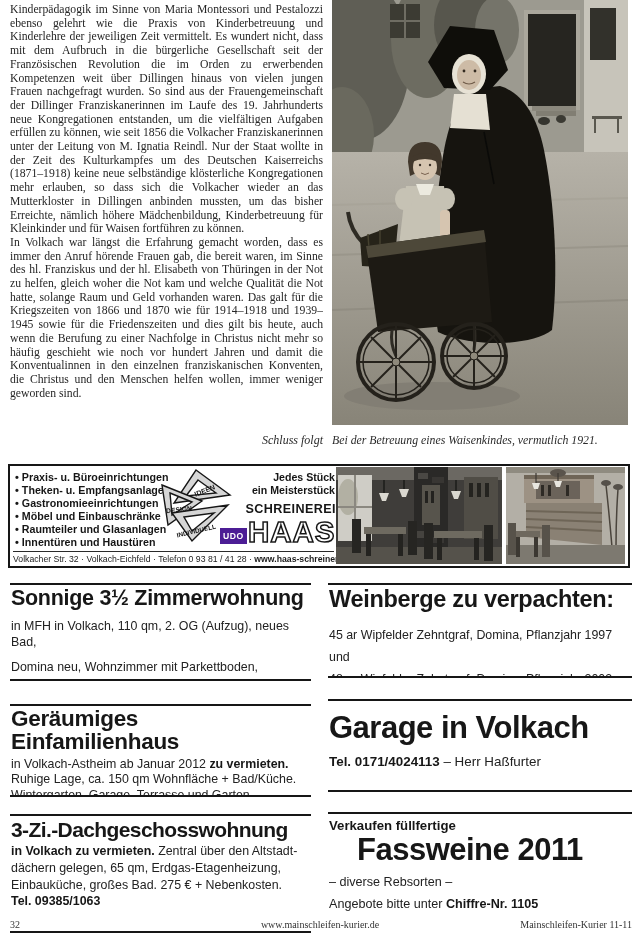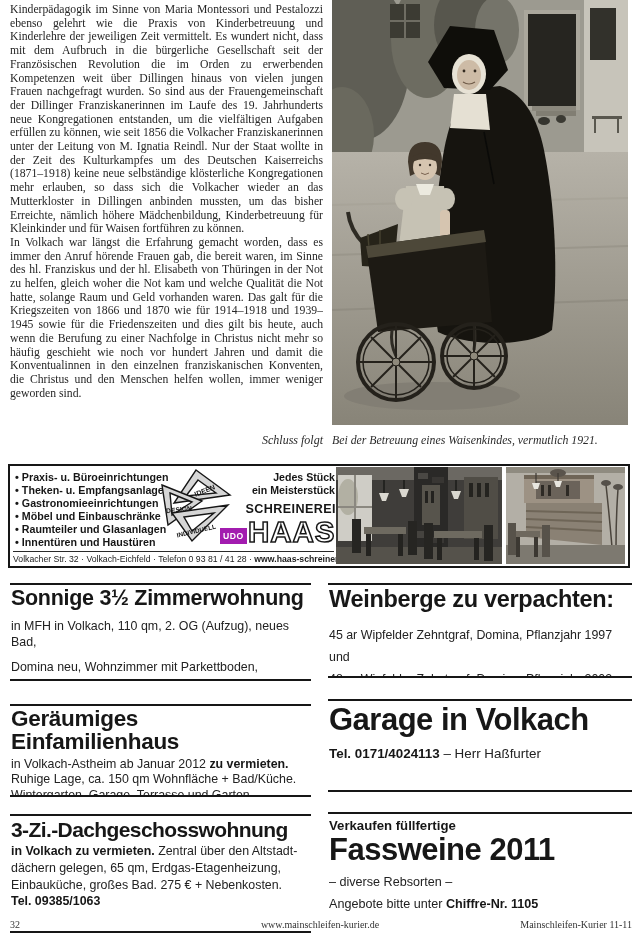"UDO" .udo-box { background: #a21caf -> #4c1d95 }
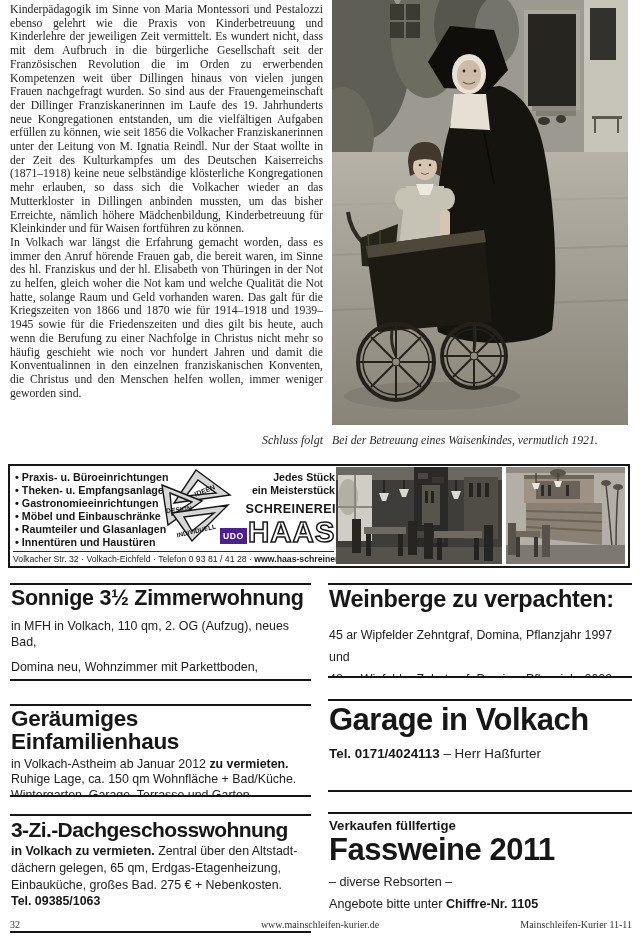"Garage in Volkach" .ad-garage { padding: 3px 0 0 1px -> 11px 0 0 1px }
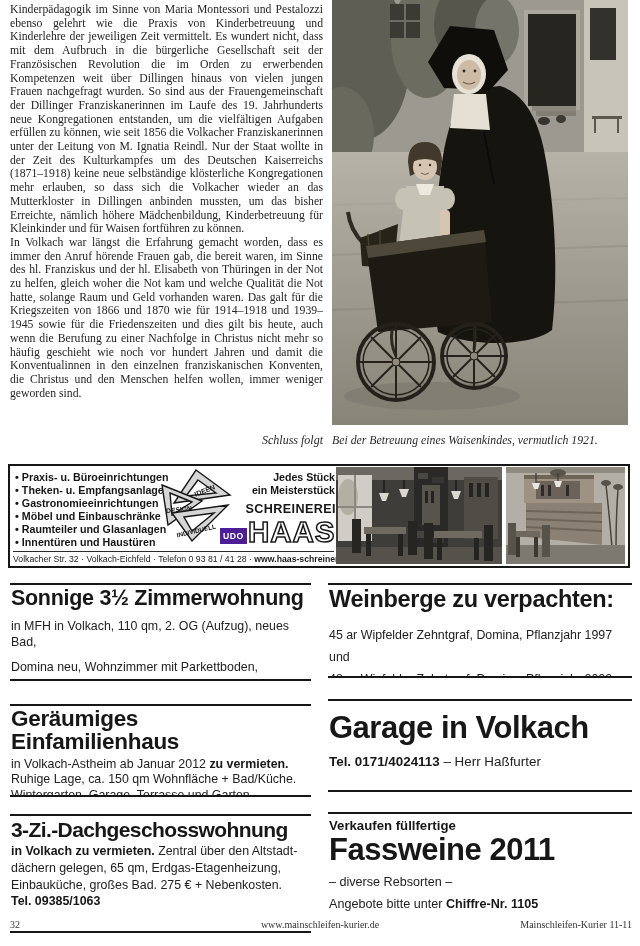"Fassweine 2011" .ad-fassweine .ad-title { margin-left: none -> 28px }
